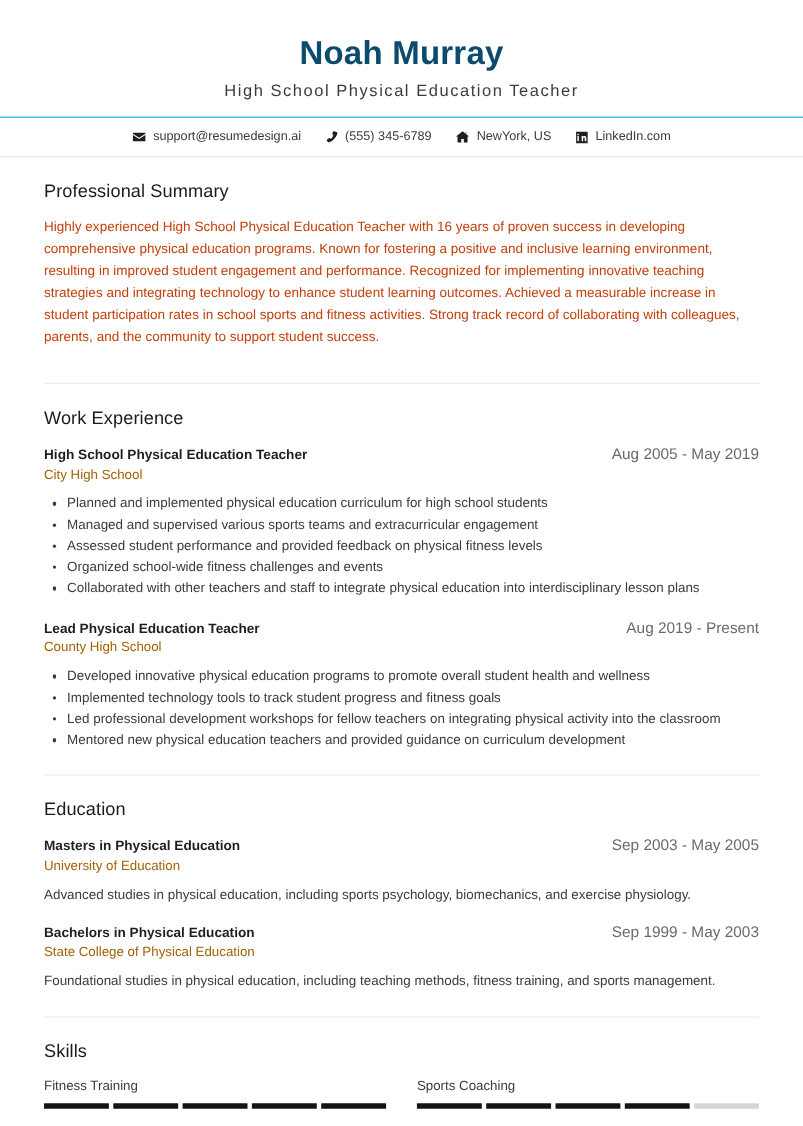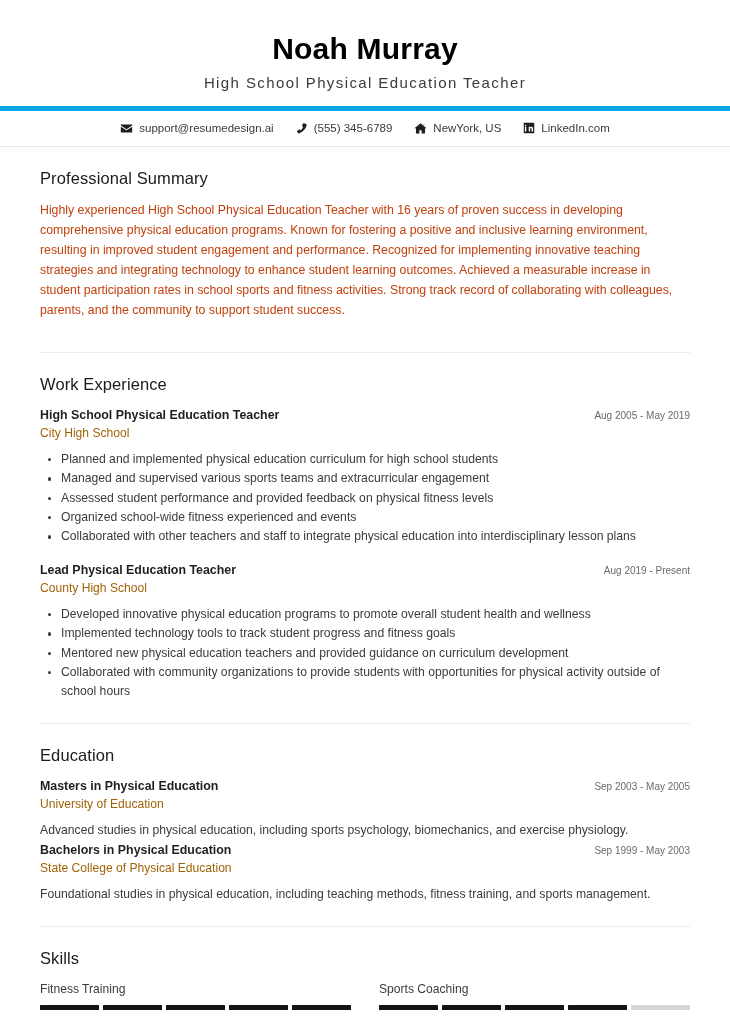"Noah Murray" .full-name { color: #000000 -> #0c4a6e }
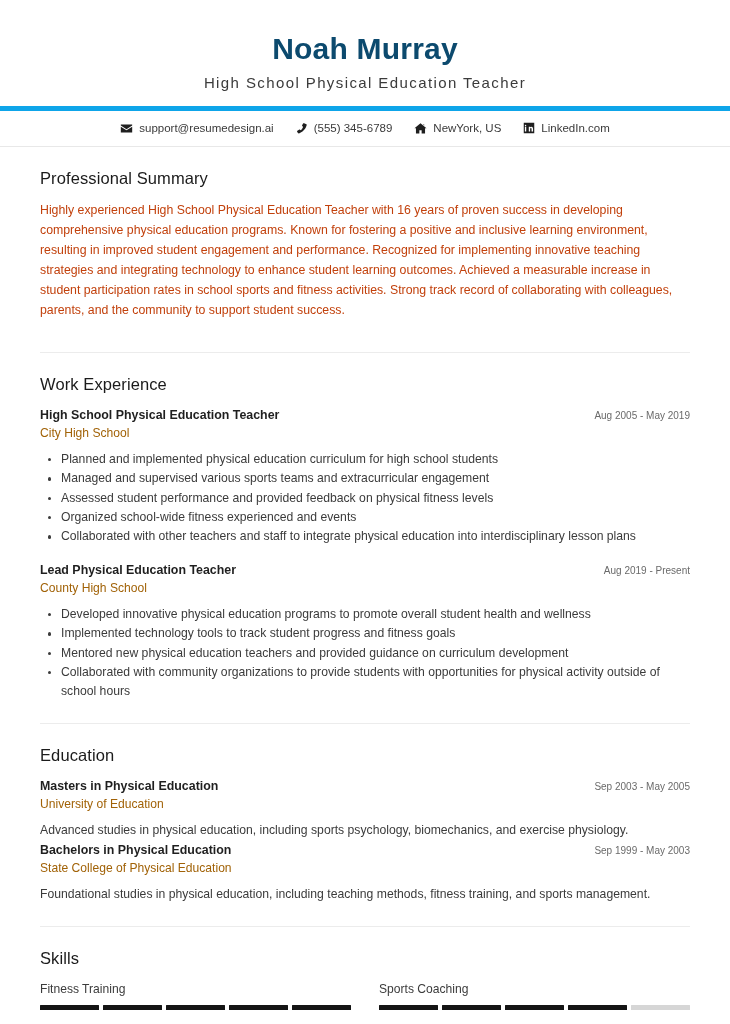"support@resumedesign.ai" .contact-bar { align-items: flex-start -> center; border-top: 5px solid #0ea5e9 -> 1px solid #0ea5e9 }
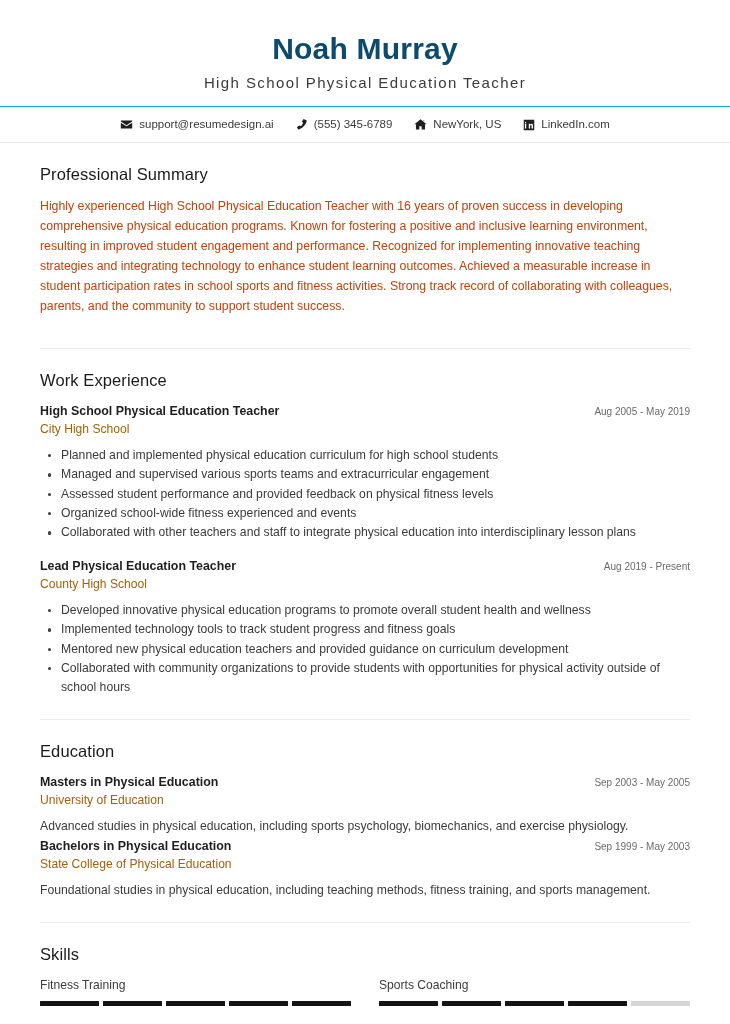"Aug 2005 - May 2019" .entry-date { font-size: 10px -> 14px }
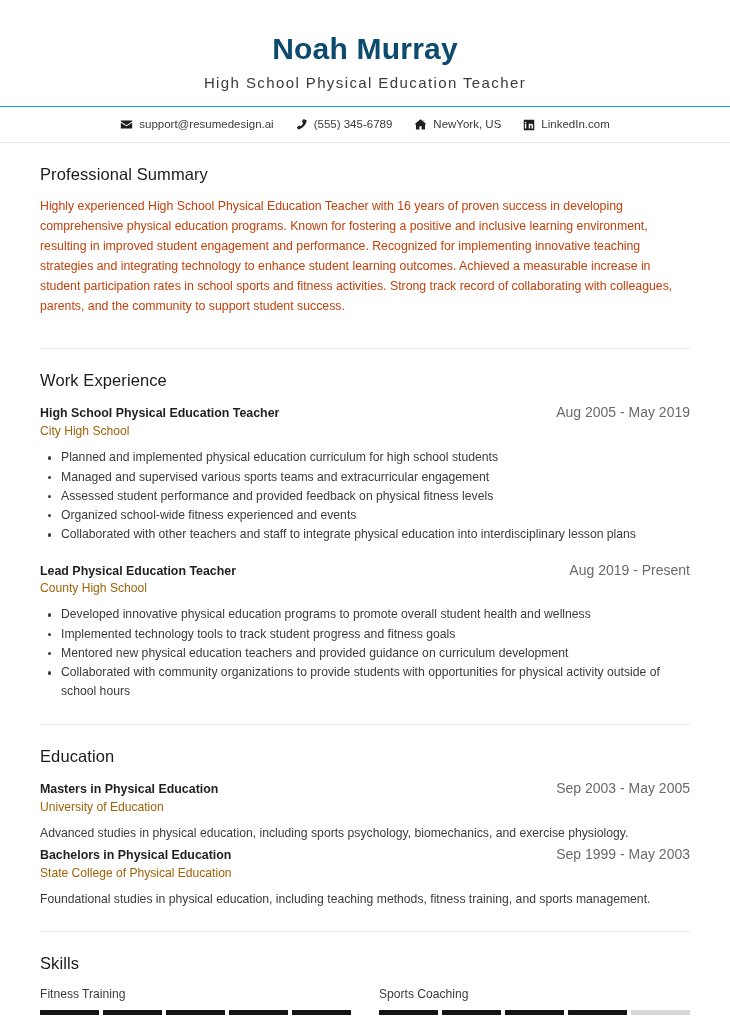"Organized school-wide fitness" li { text: experienced -> challenges }
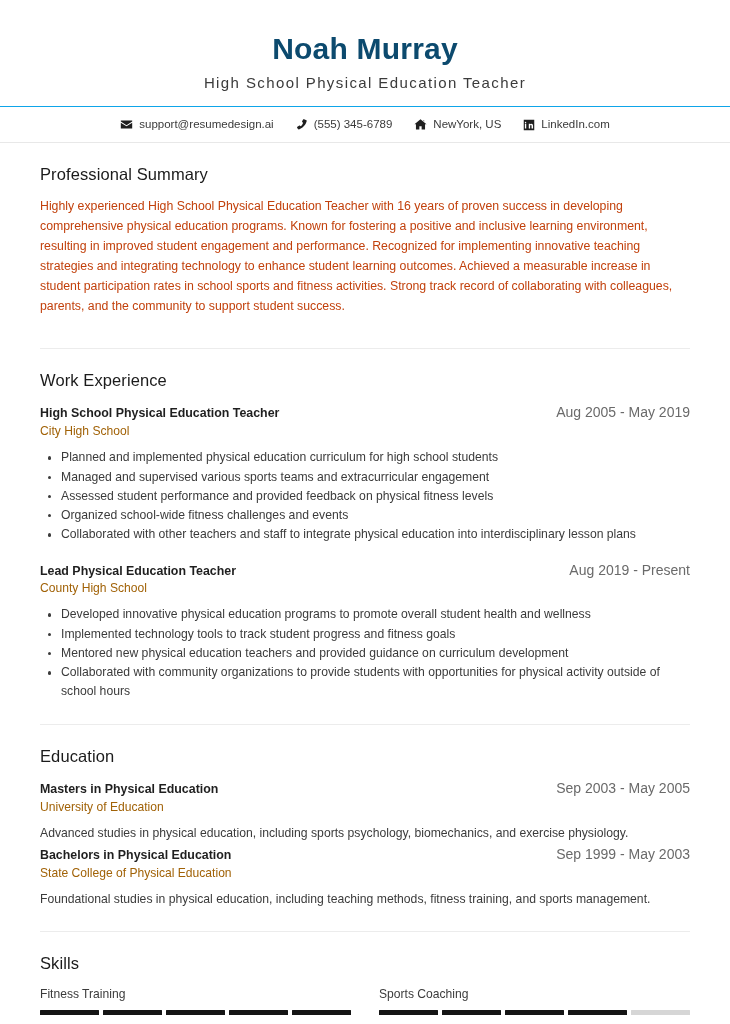"Led professional development workshops" li { html: none -> <li>Led professional development workshops for fellow teachers on integrating physical activity into the classroom</li> }
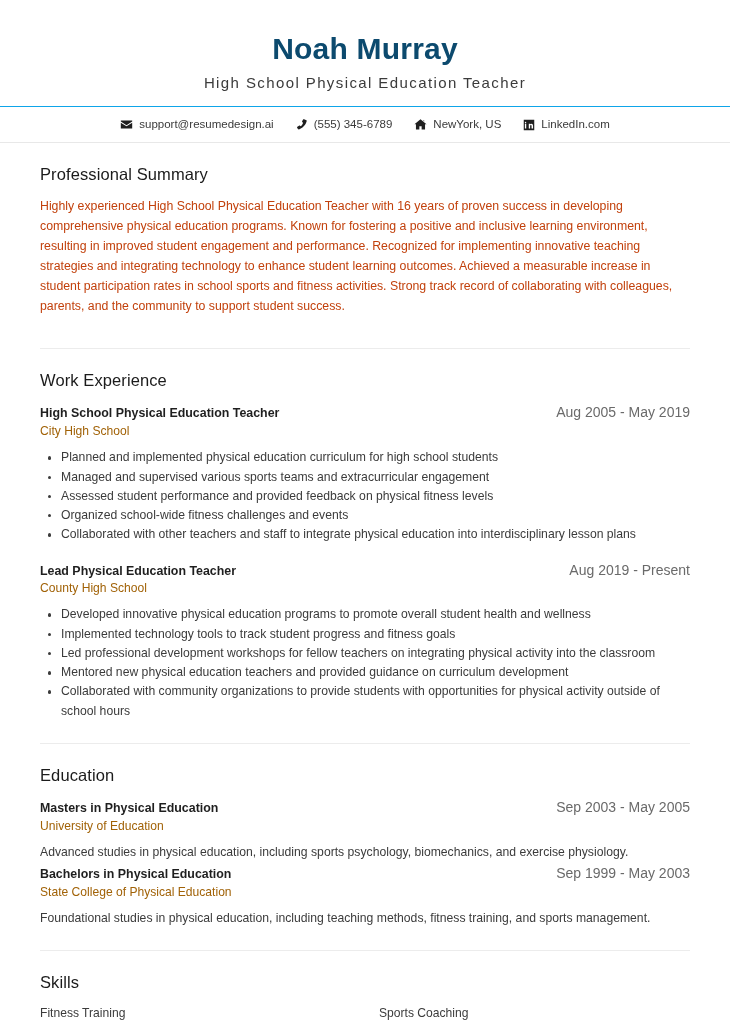"Collaborated with community" li { html: <li>Collaborated with community organizations to provide students with opportunities for physical activity outside of school hours</li> -> none }
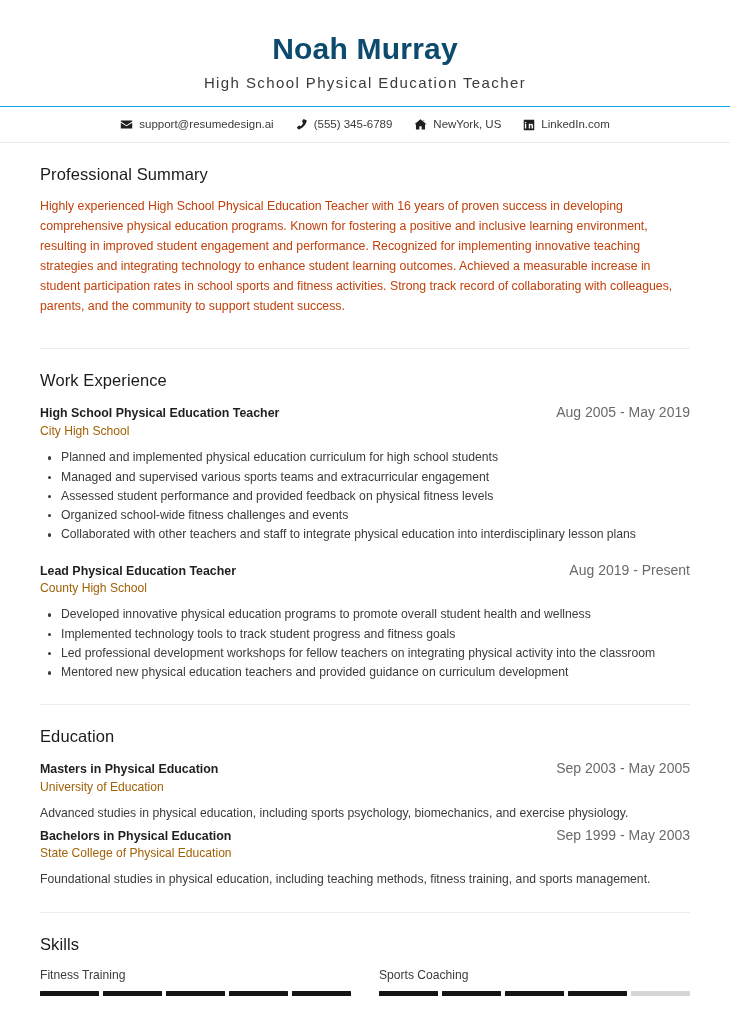"Masters in Physical Education" .edu-entry { margin-bottom: 2px -> 14px }
